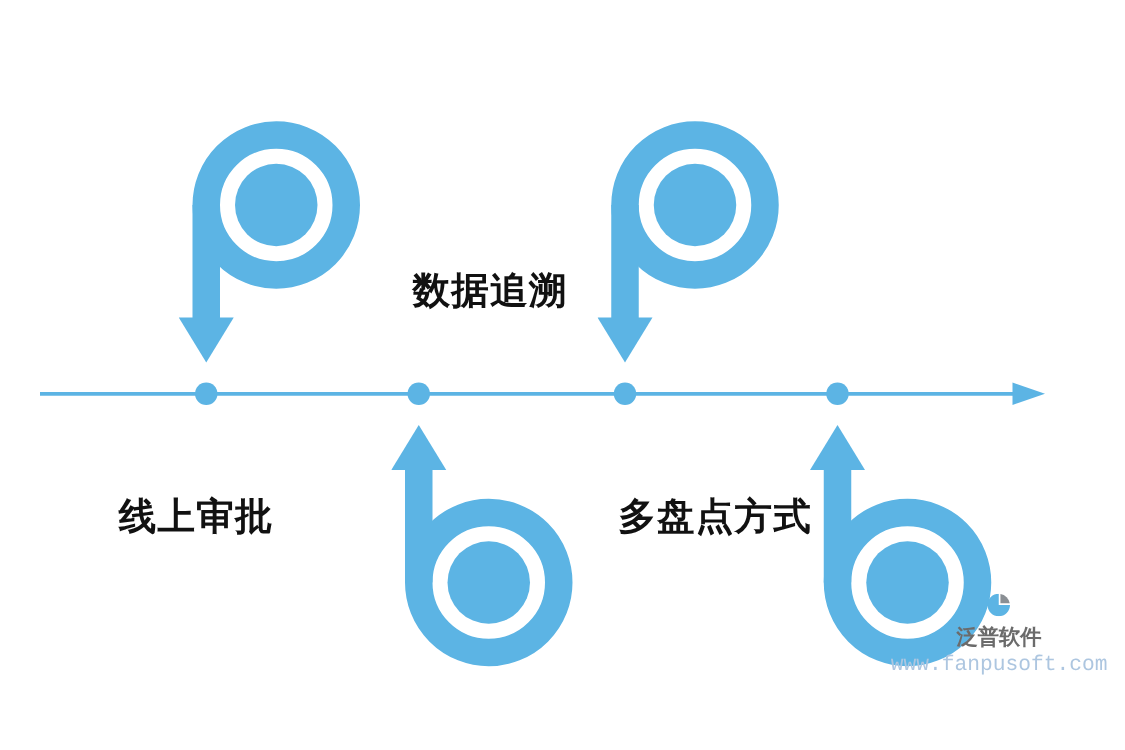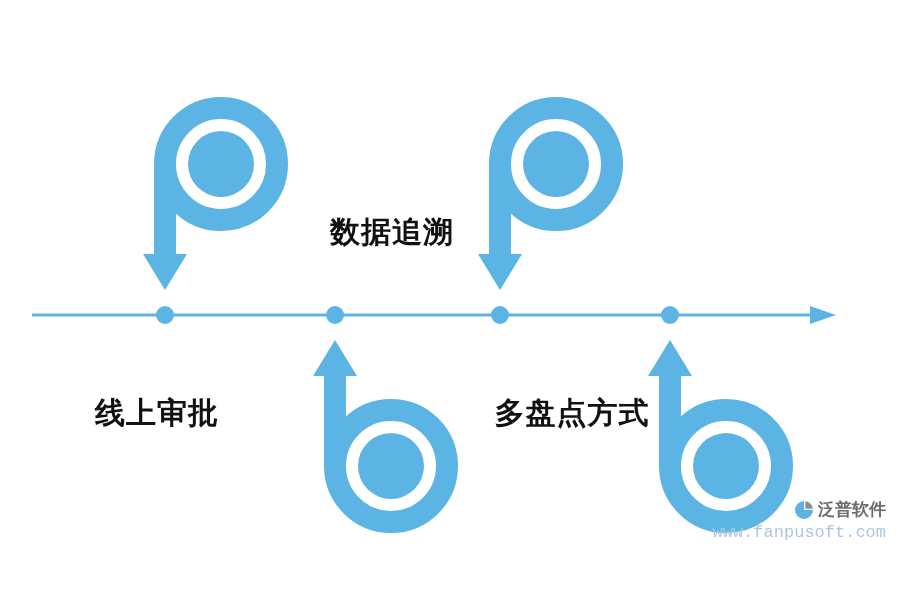"泛普软件" .watermark-row { flex-direction: none -> column }
